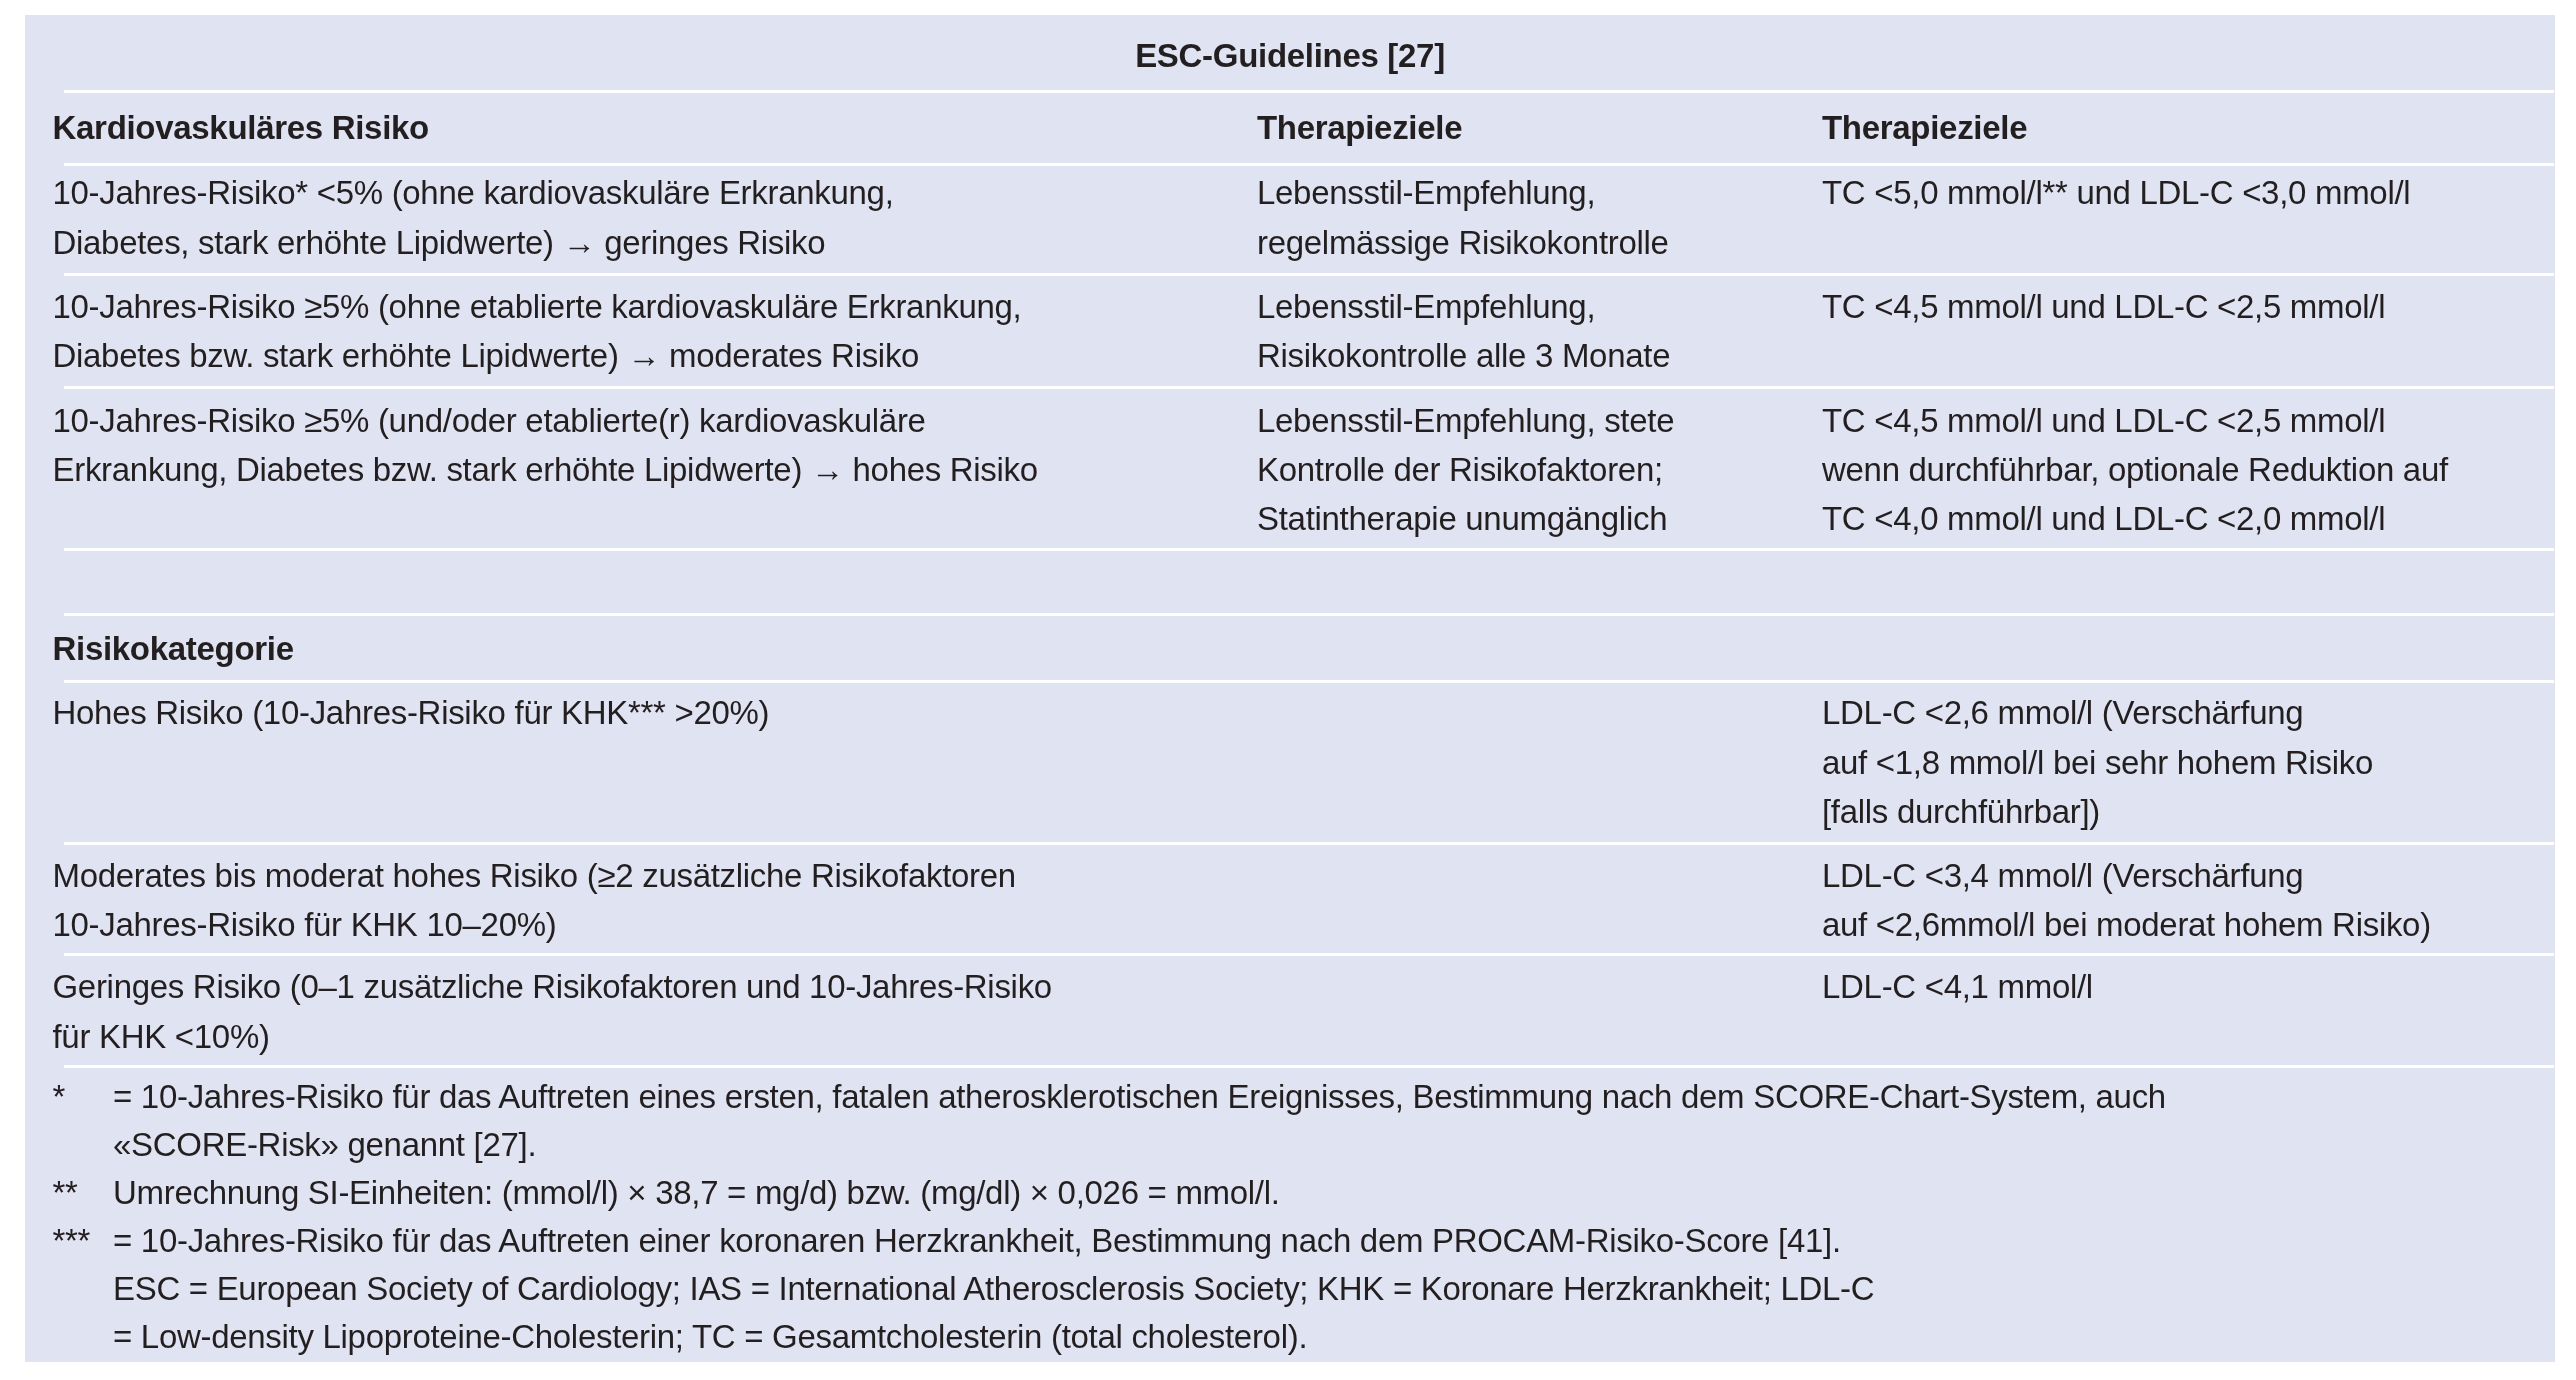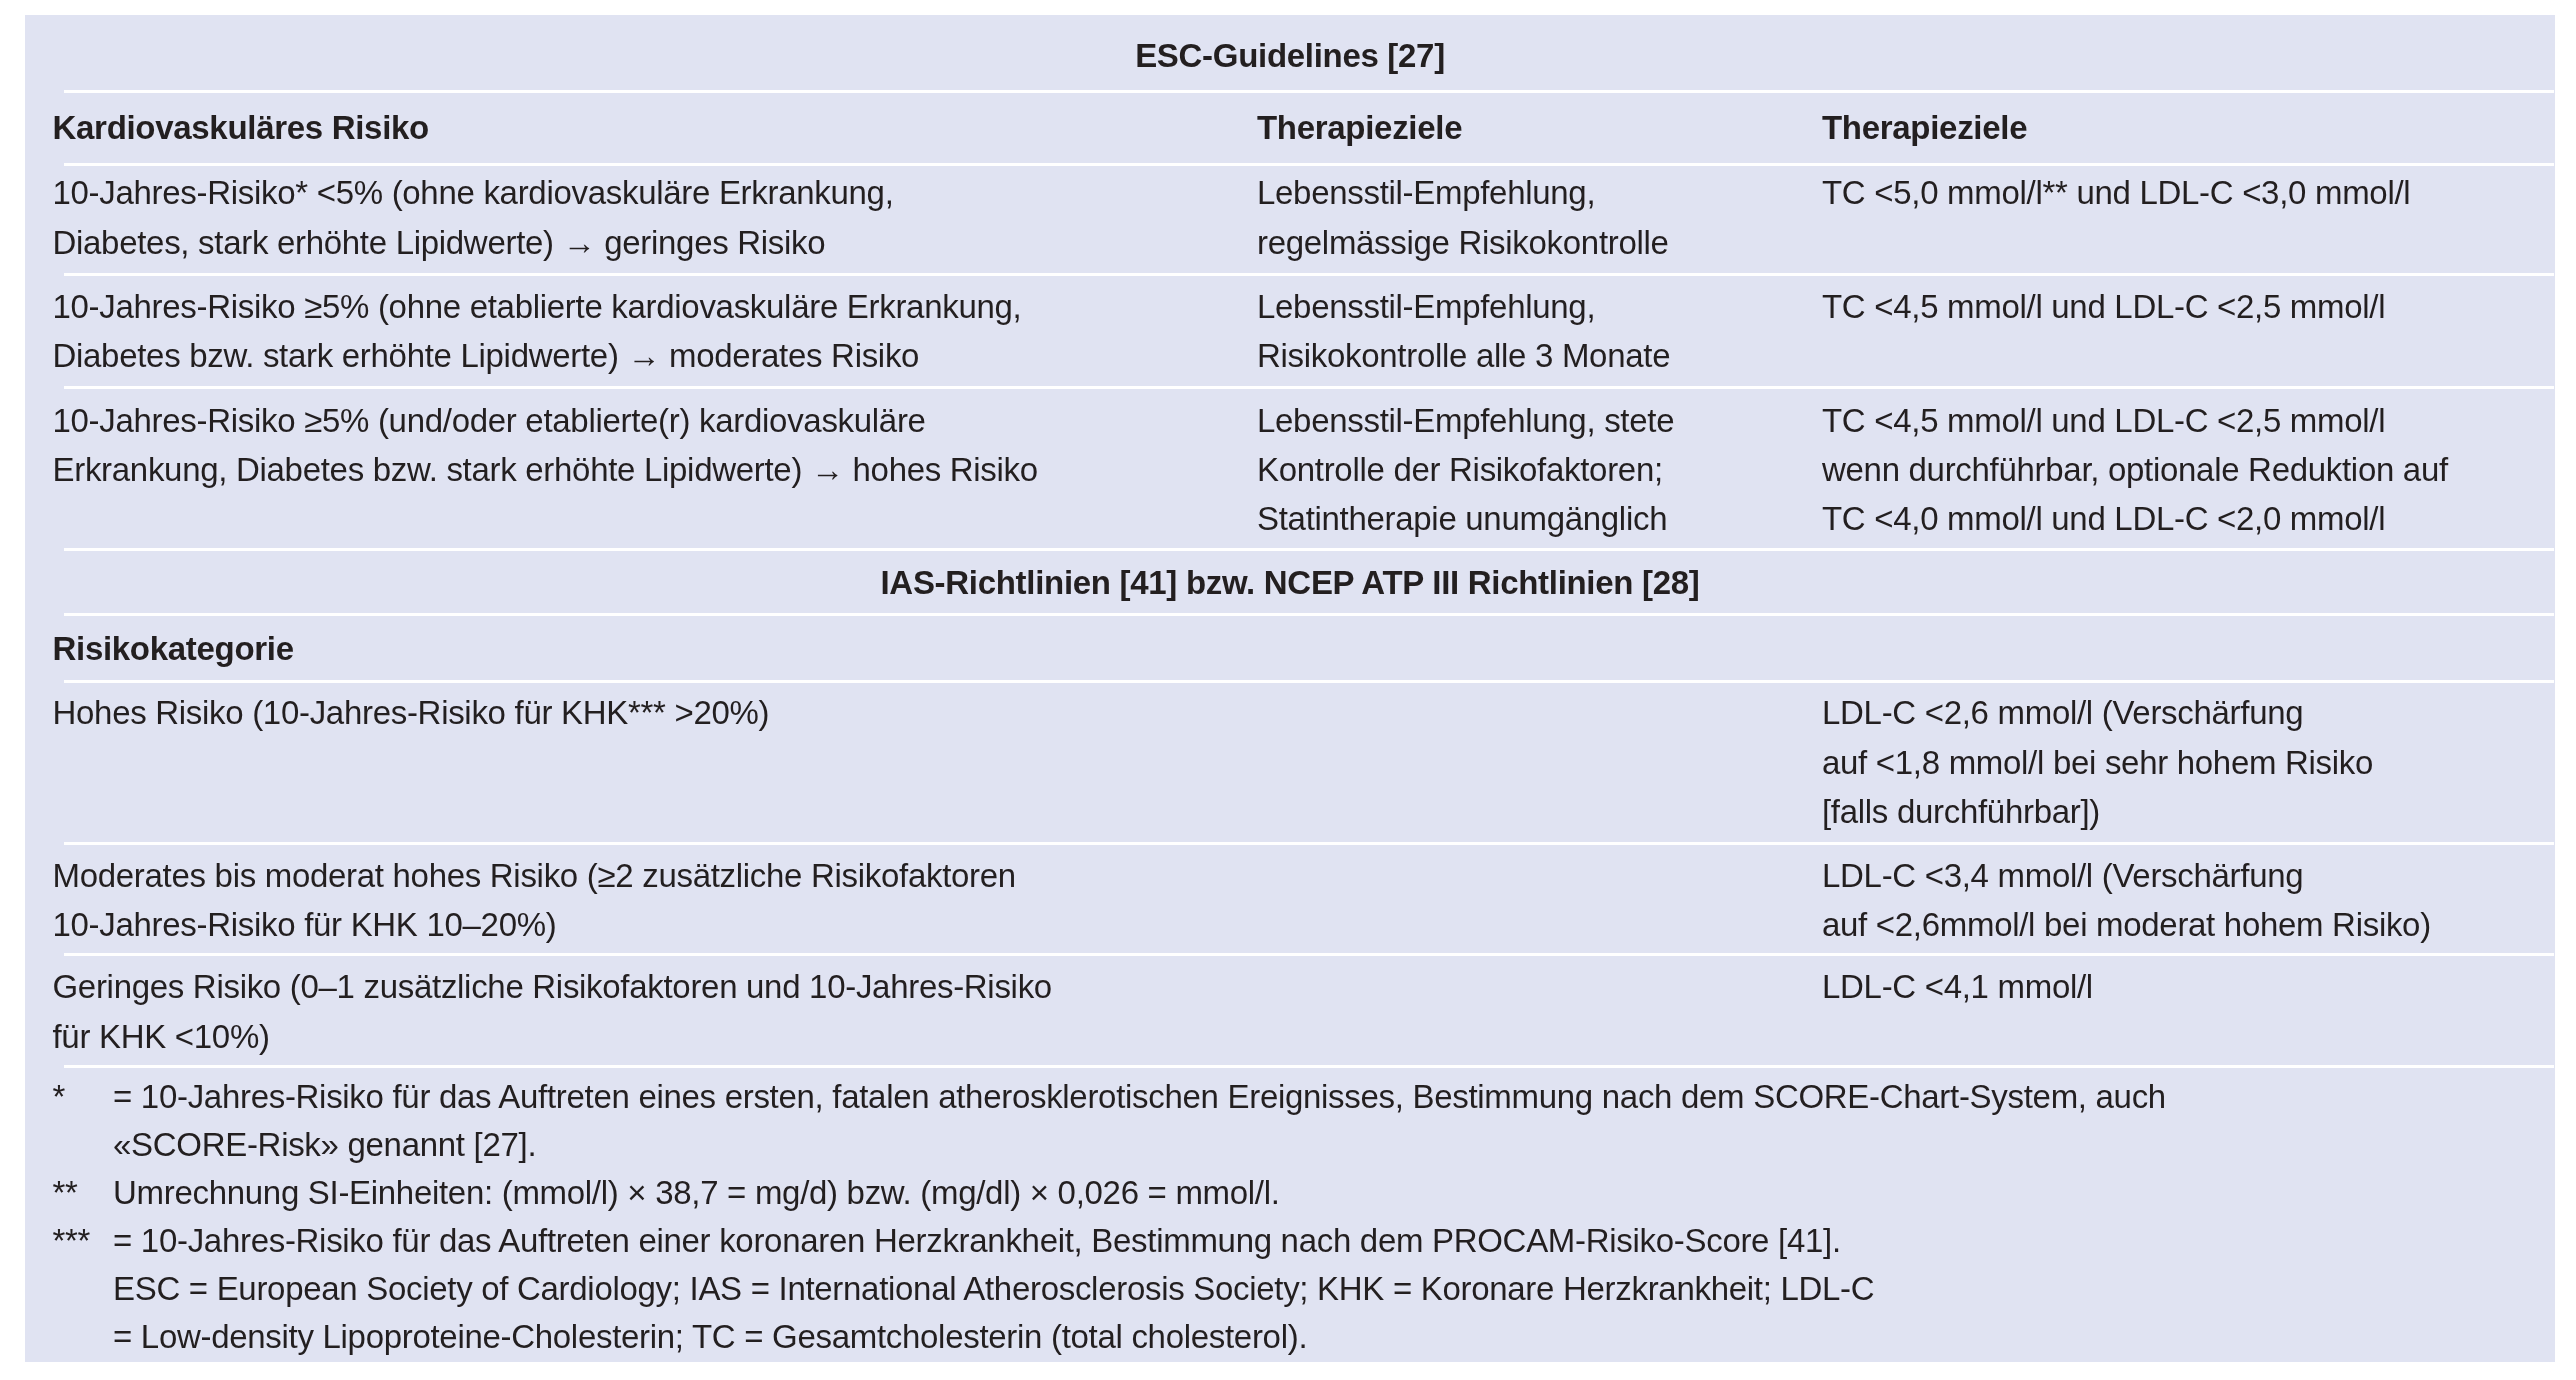"IAS-Richtlinien [41] bzw. NCEP ATP" div.t { html: <div>IAS-Richtlinien [41] bzw. NCEP ATP III Richtlinien [28]</div> -> none }
